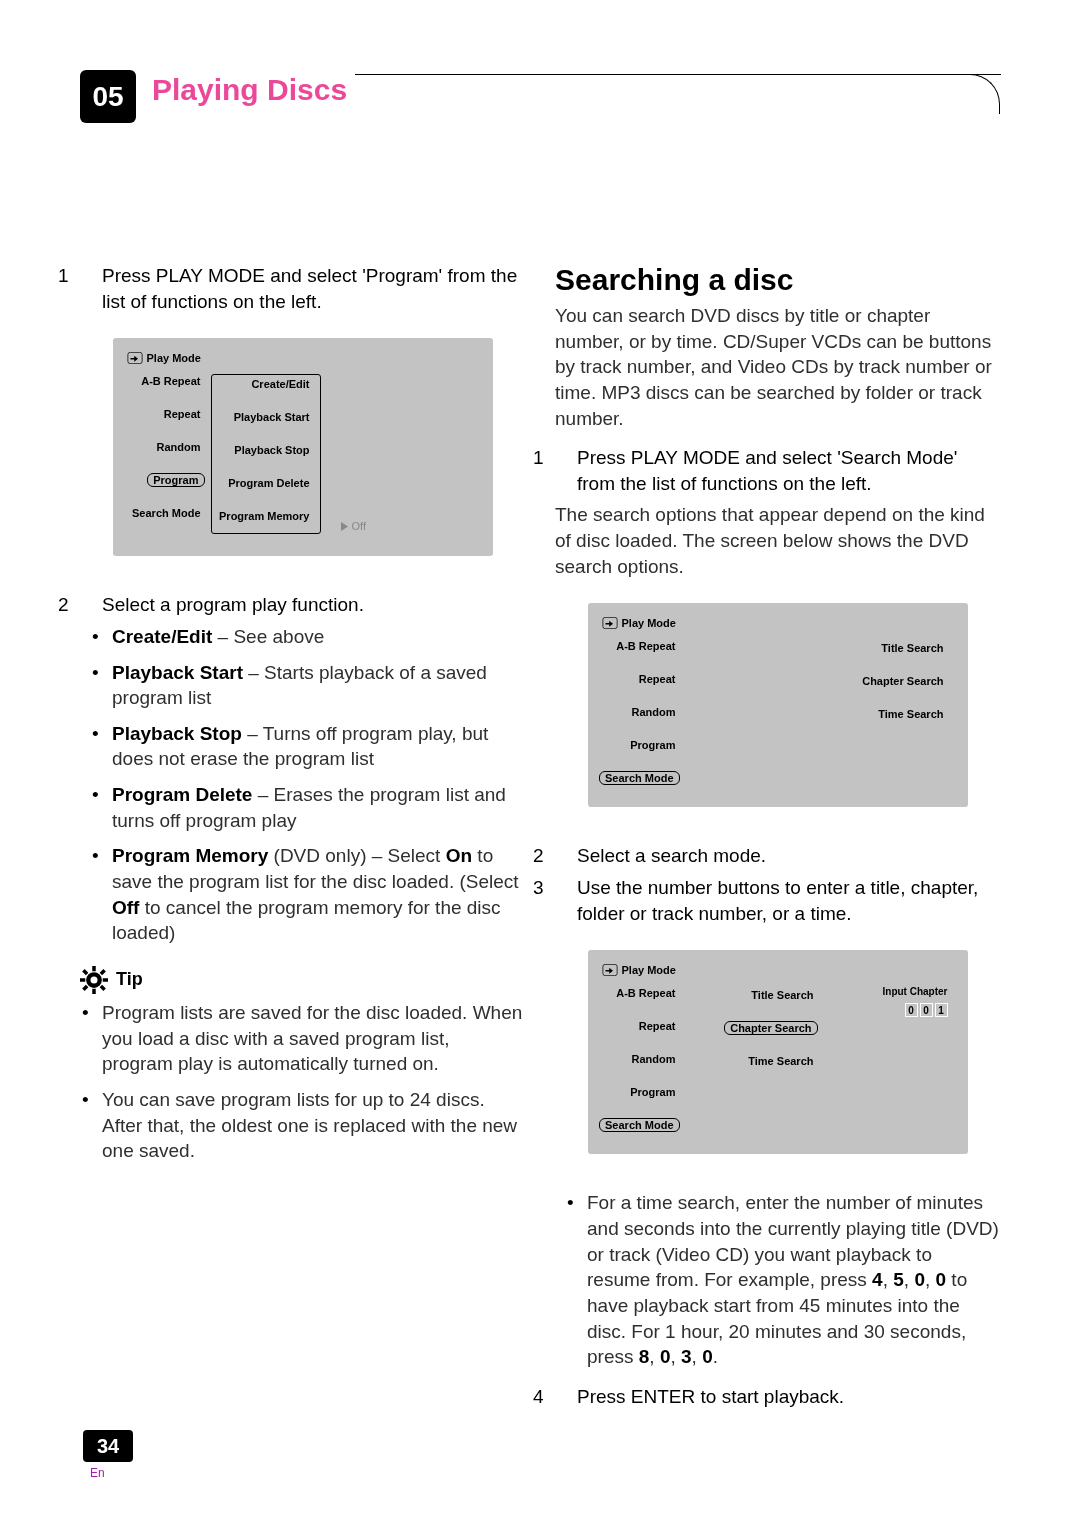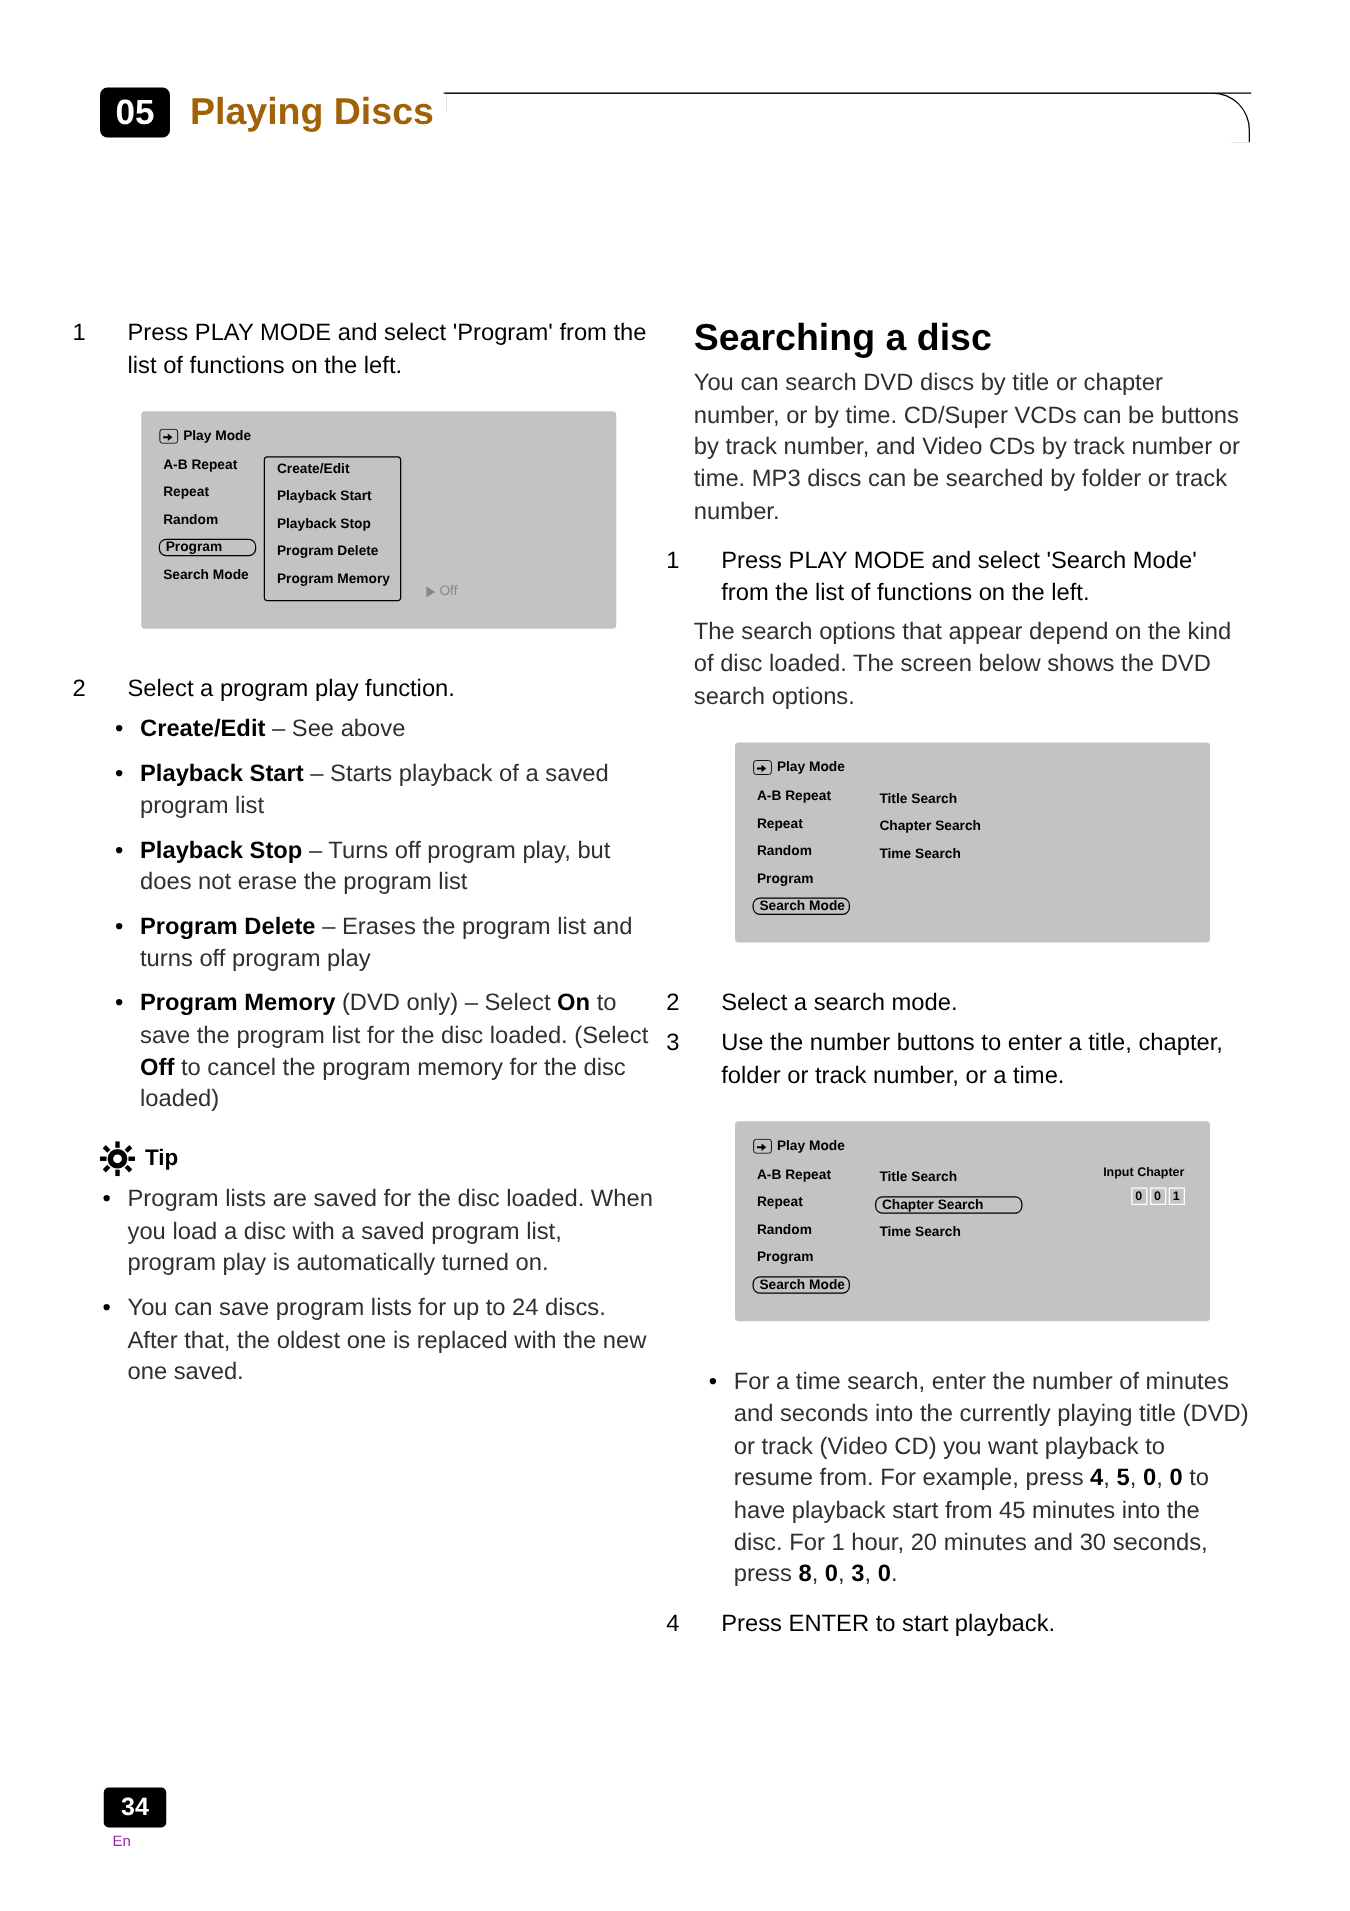"05" .chapter-badge { height: 40px -> 53px }
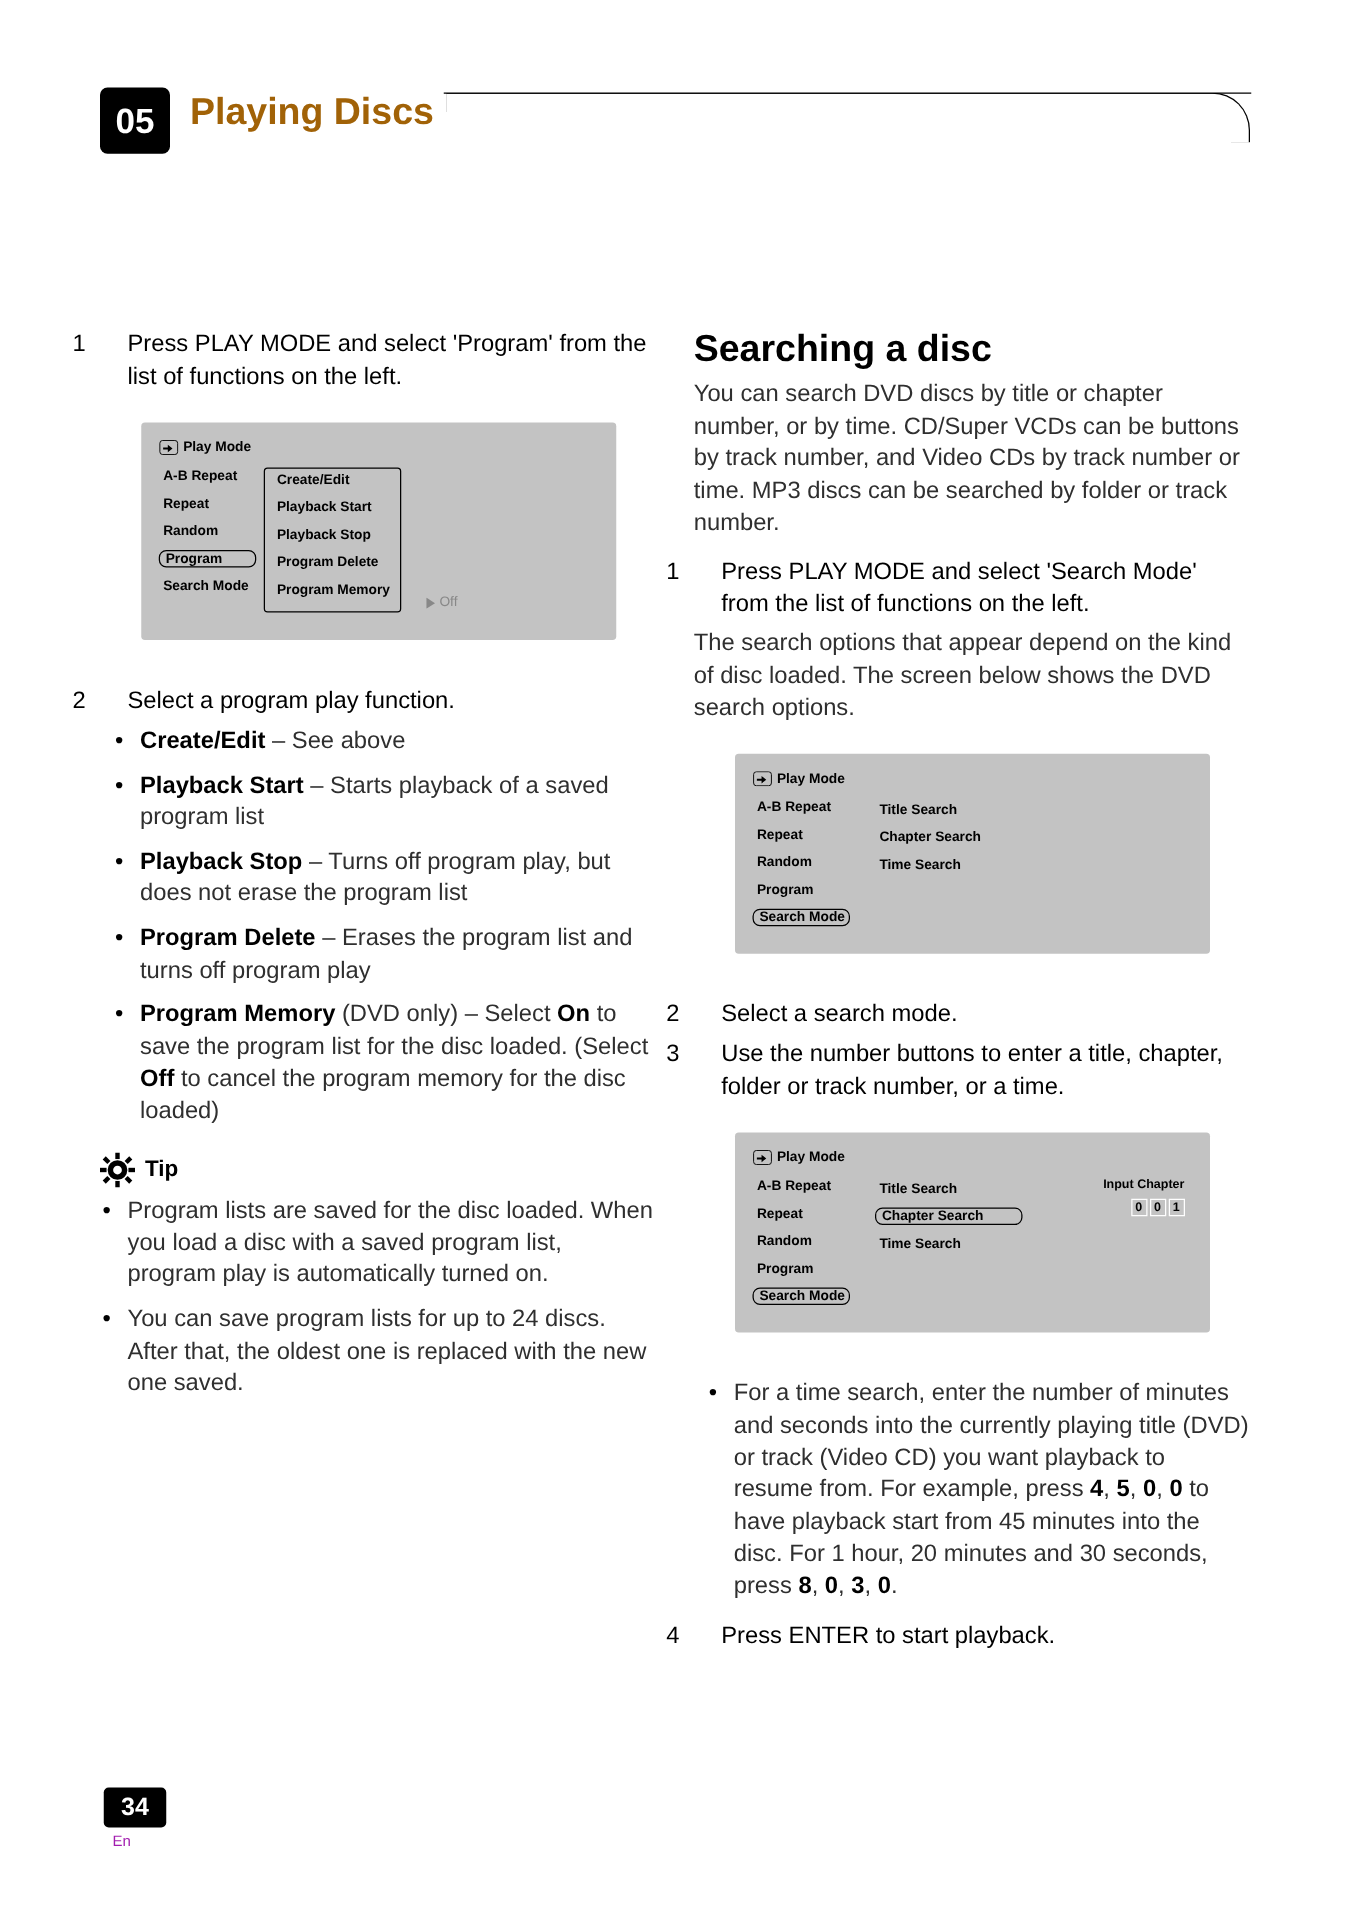"Playing Discs" .chapter-title { color: #a16207 -> #ec4899 }
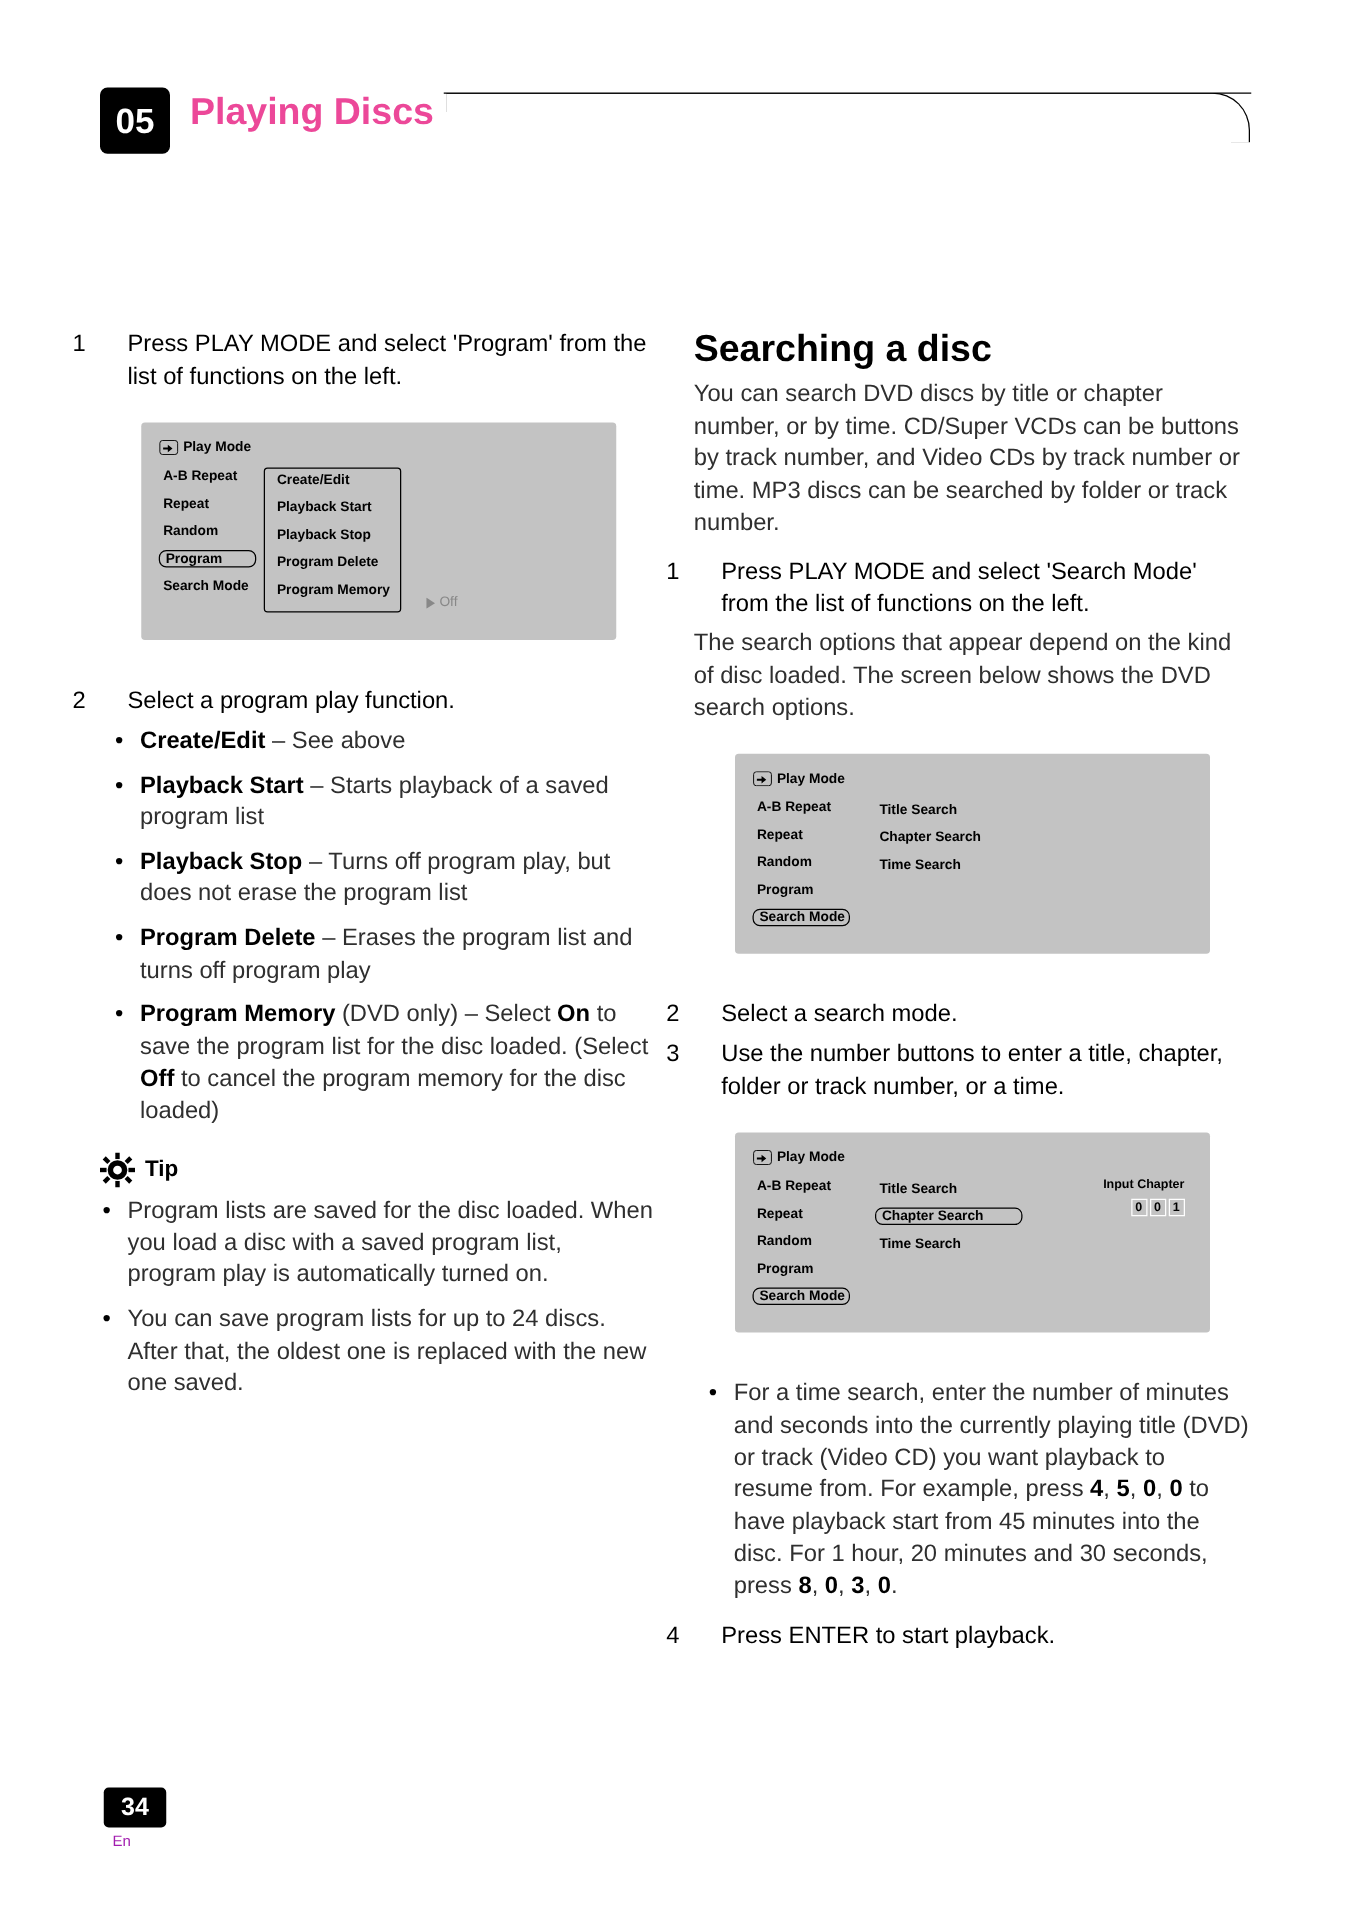"A-B Repeat" .diagram .left-list, .diagram .right-list { align-items: none -> flex-end; gap: 8px -> 19px }
